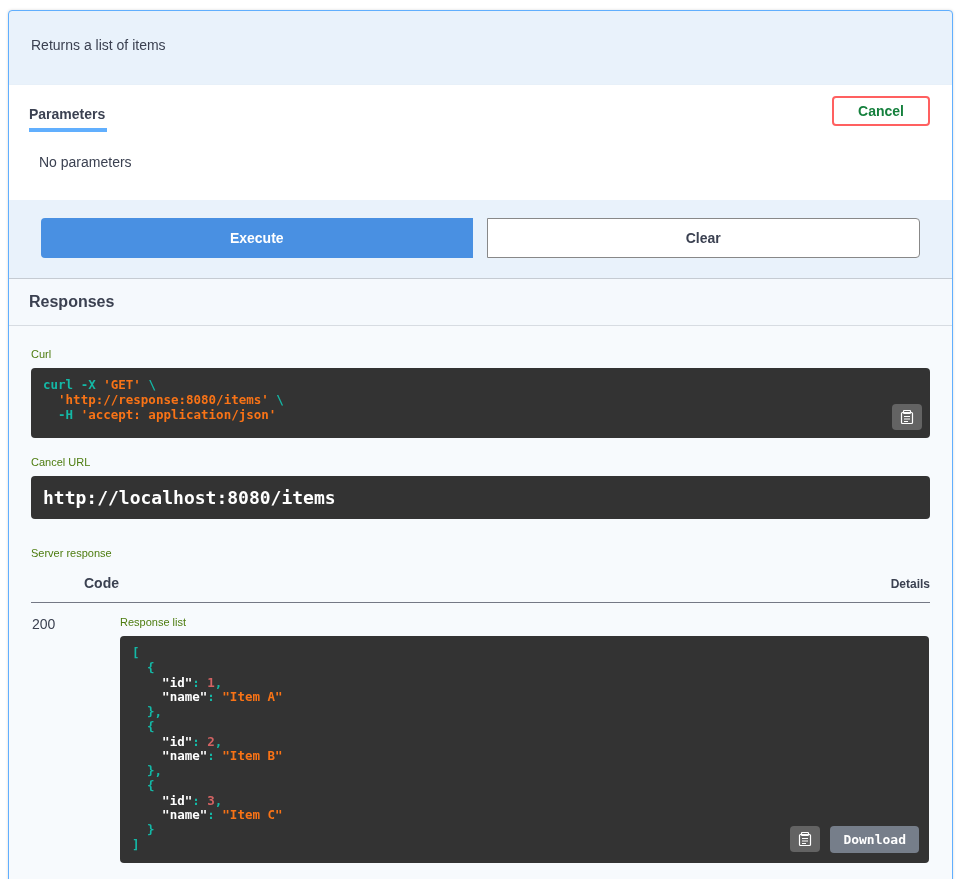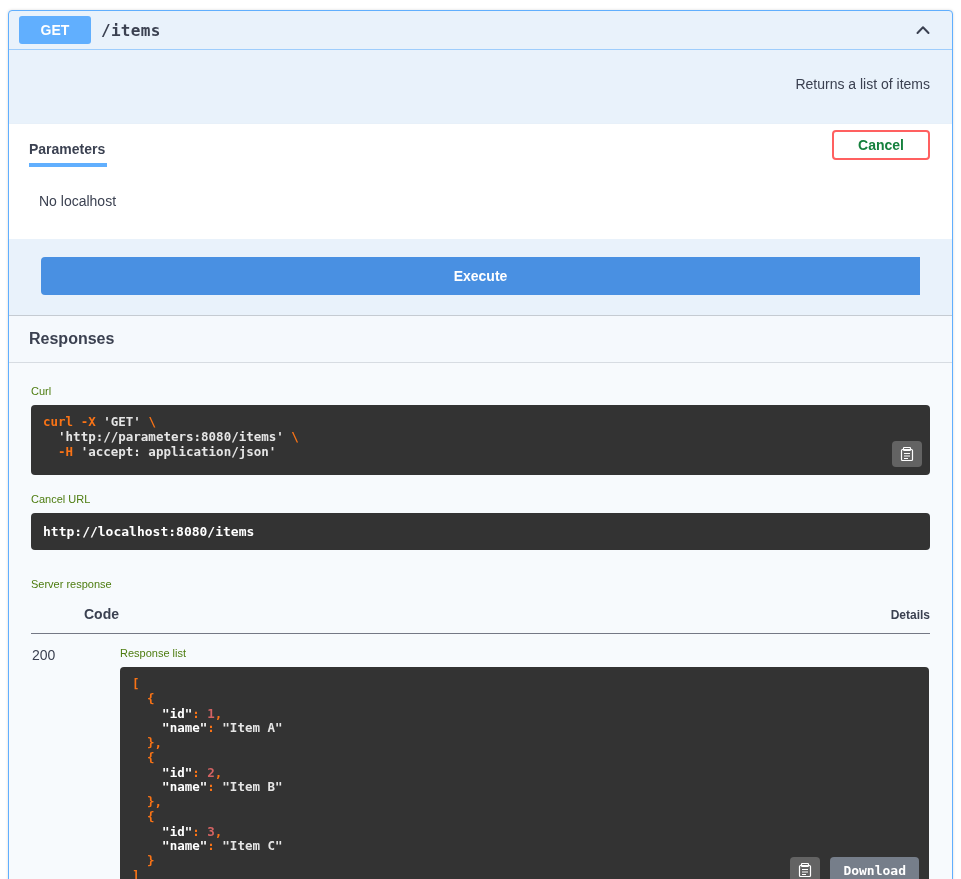"GET" div.opblock-summary { html: <div> <span>GET</span> <span>/items</span> <button> <svg> <path></path> </svg> </button> </div> -> none }
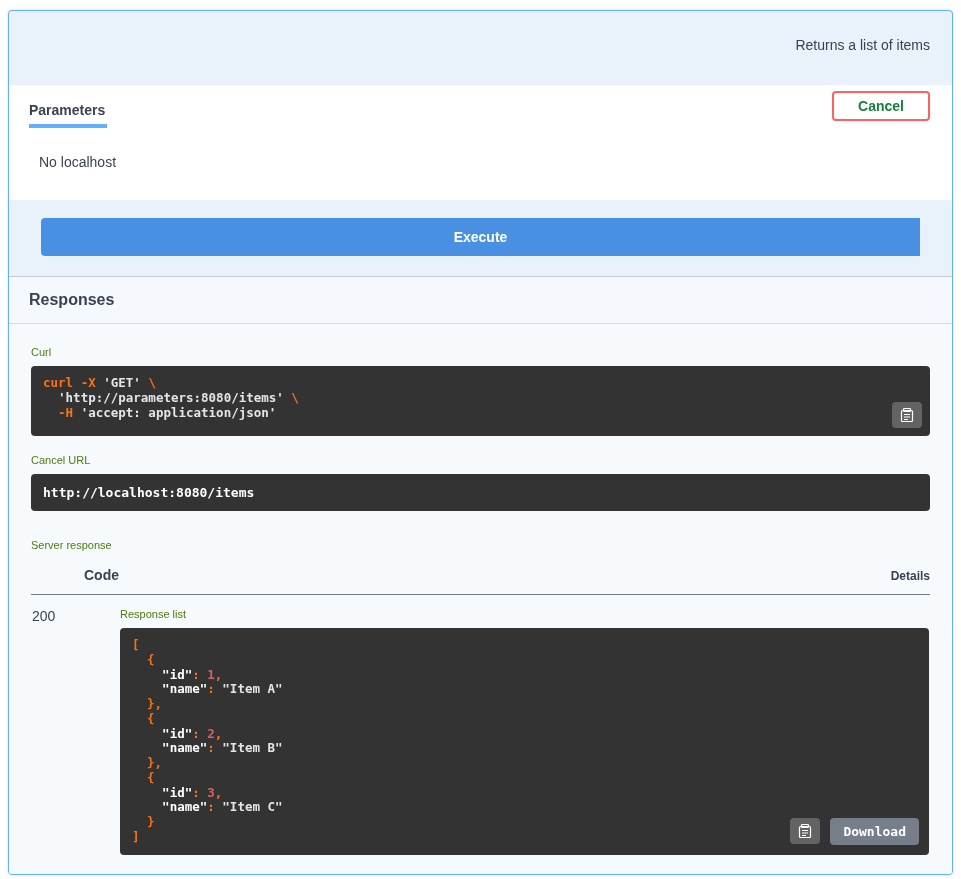"Returns a list of items" .opblock-description { text-align: right -> none }
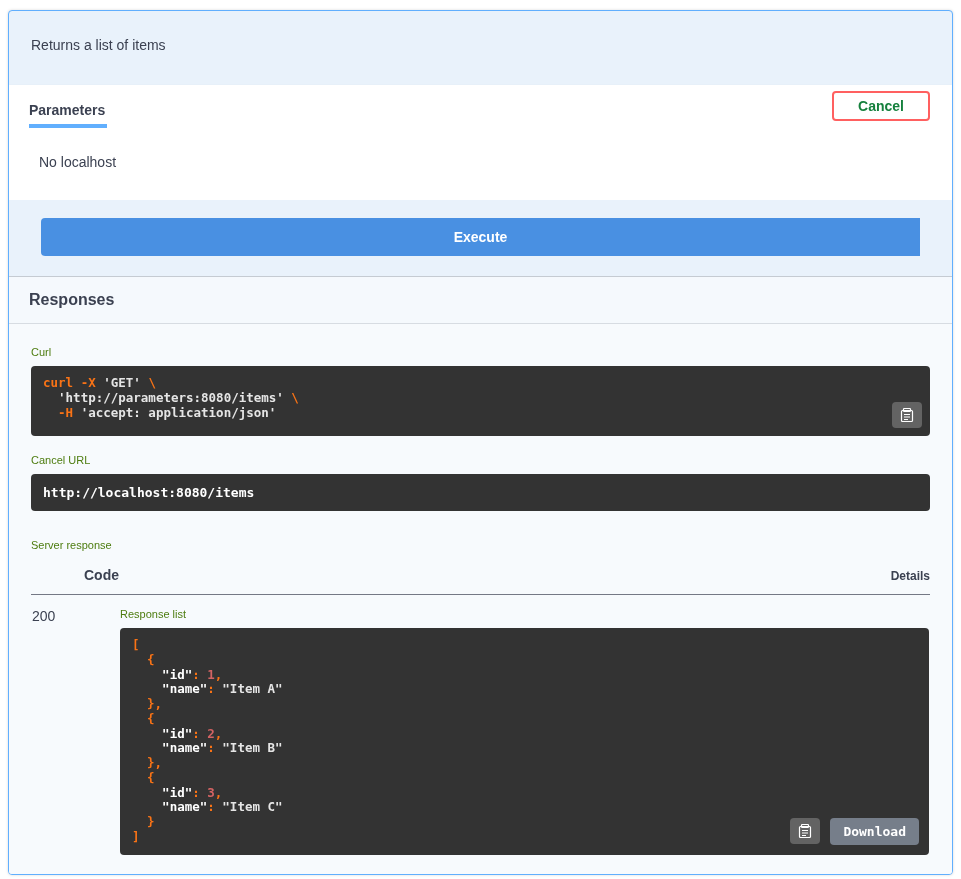"Parameters" .section-header { align-items: center -> flex-end }
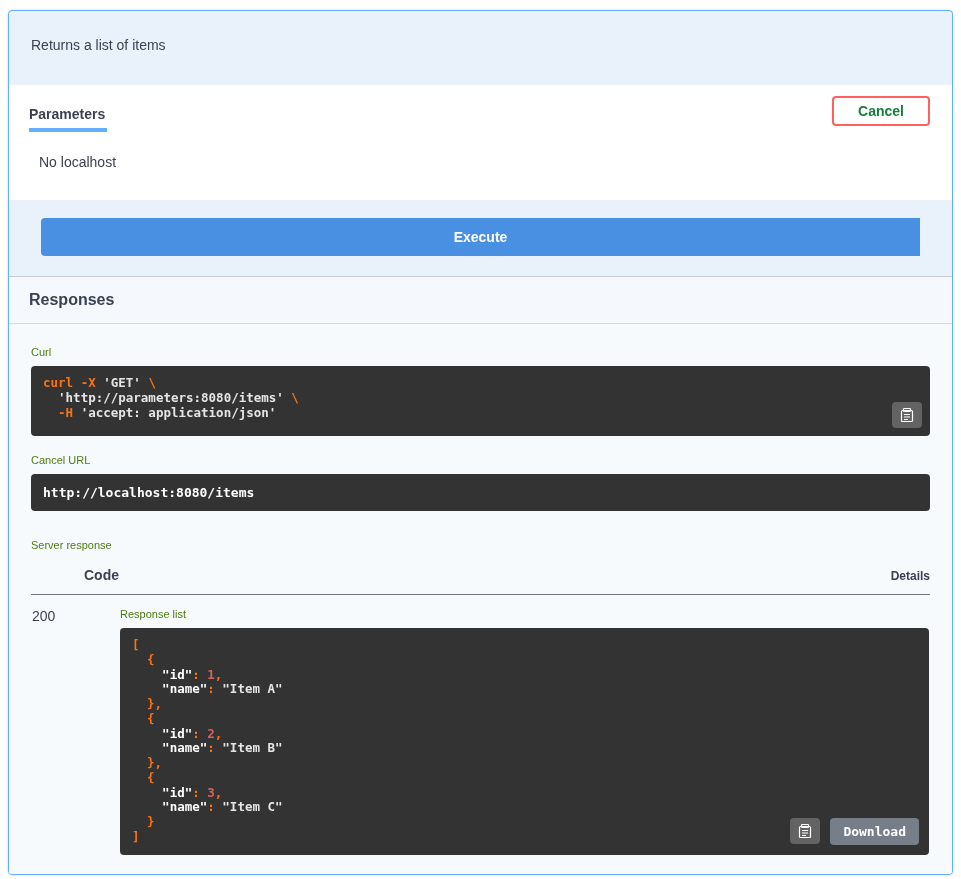"No localhost" div.no-params { text: localhost -> parameters }
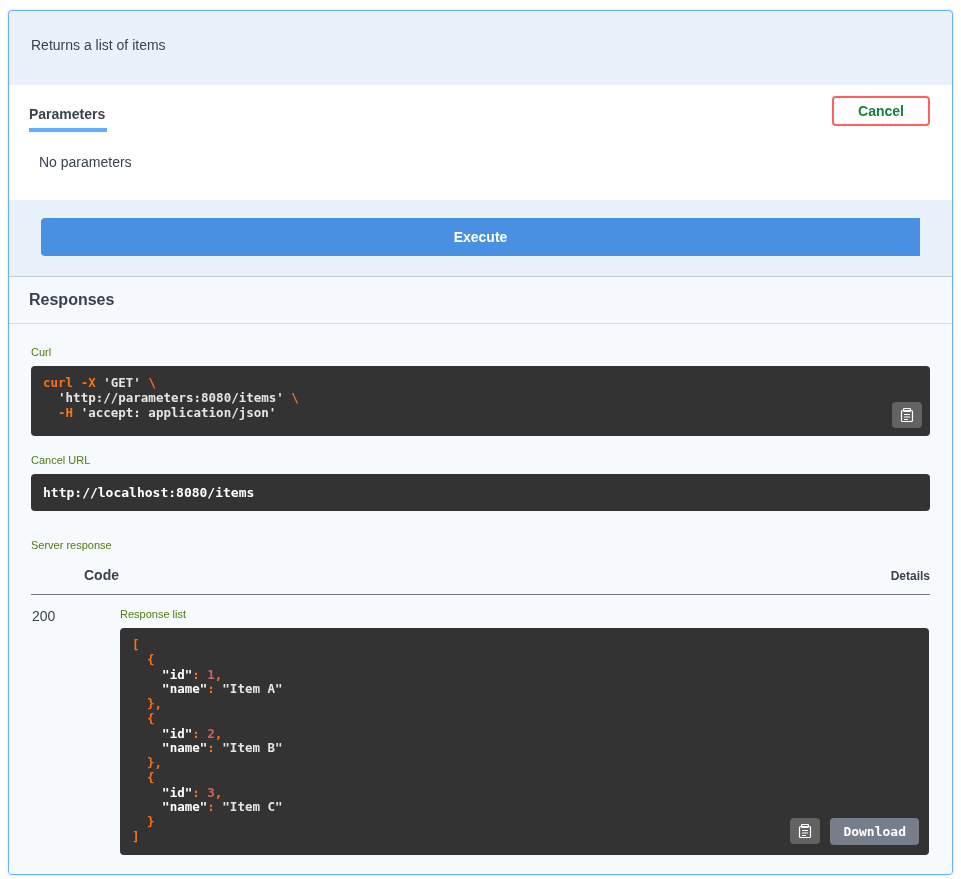"Clear" button.btn-clear { html: none -> <button>Clear</button> }
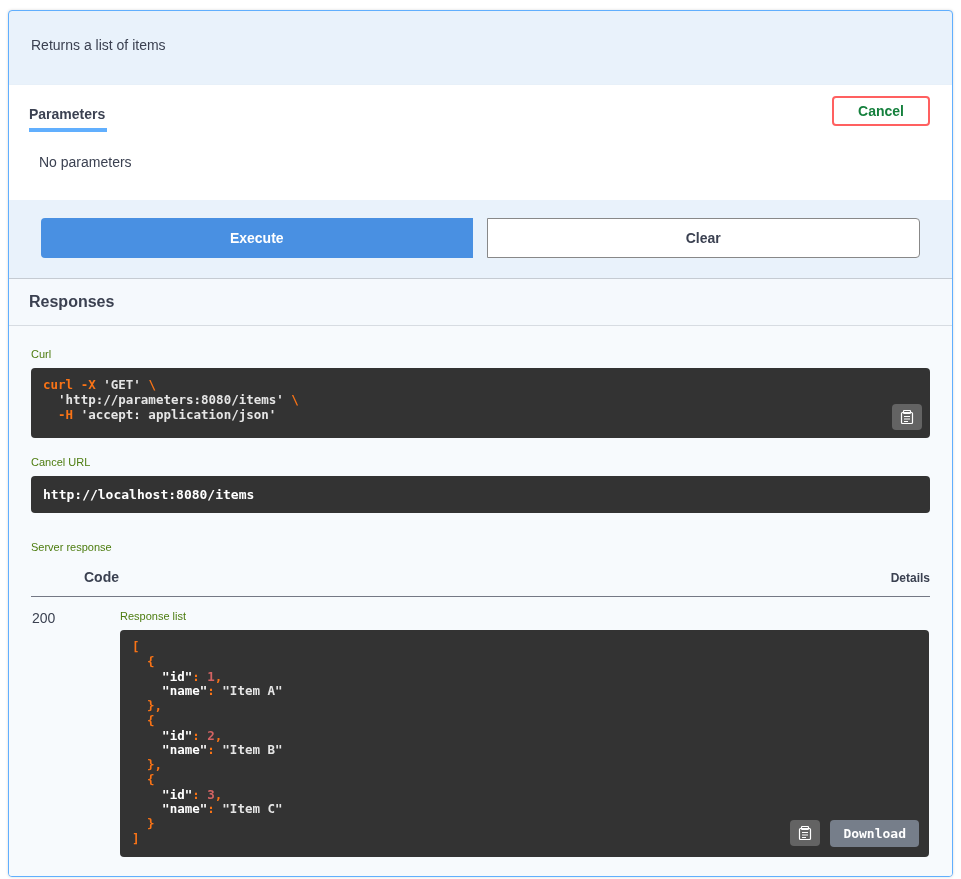"curl -X" .tok-p { color: #f97316 -> #14b8a6 }
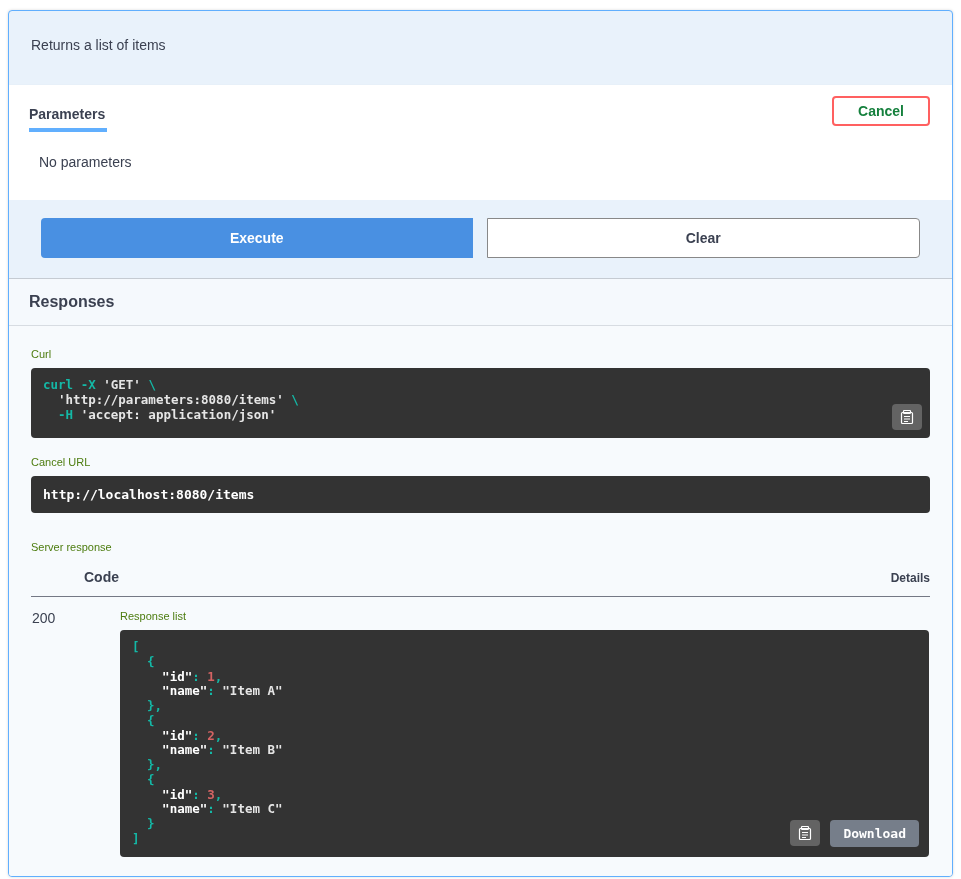"'GET'" .tok-s { color: #e5e5e5 -> #f97316 }
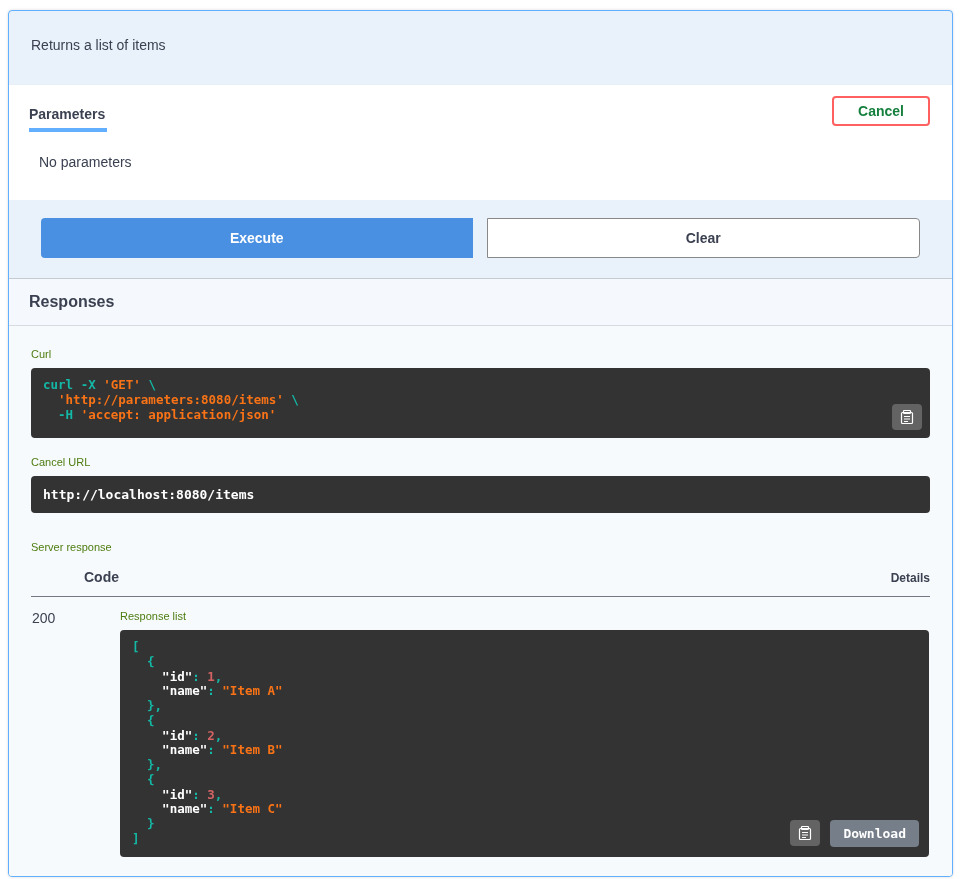"'http://parameters:8080/items'" span.tok-s { text: 'http://parameters:8080/items' -> 'http://response:8080/items' }
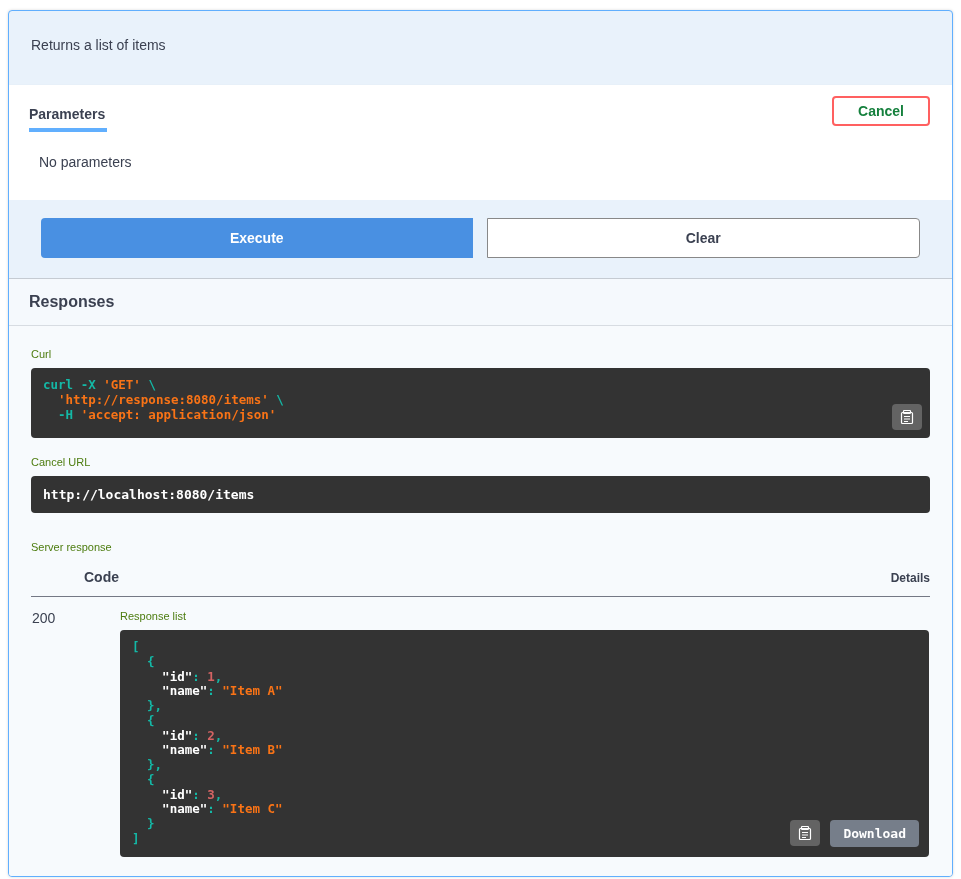"http://localhost:8080/items" .request-url-block { font-size: 13px -> 18px }
